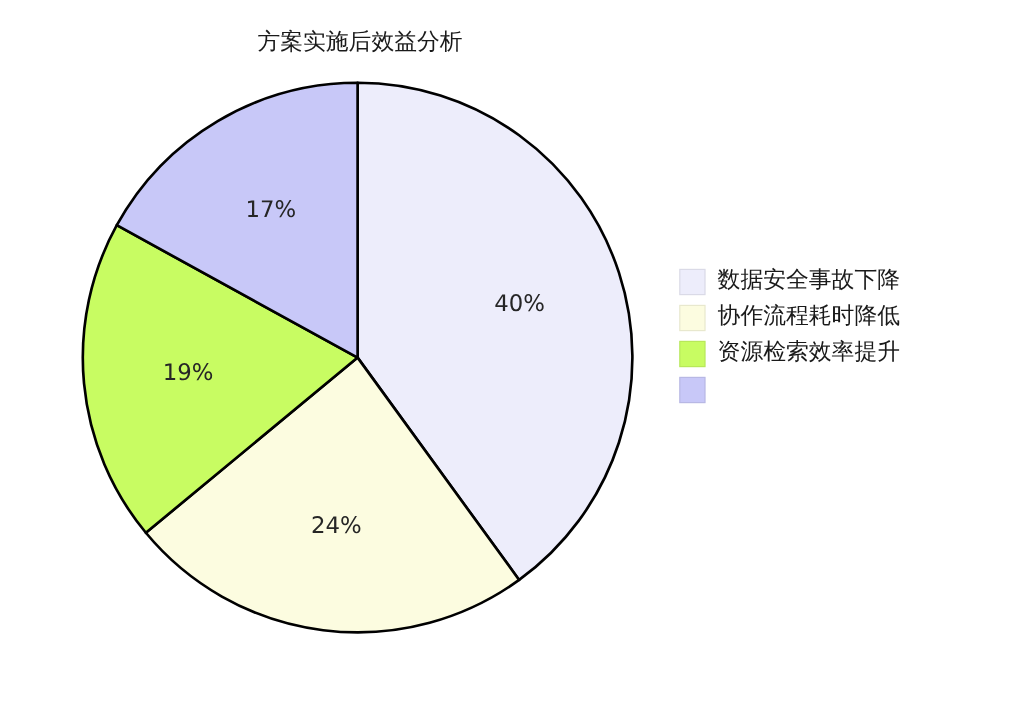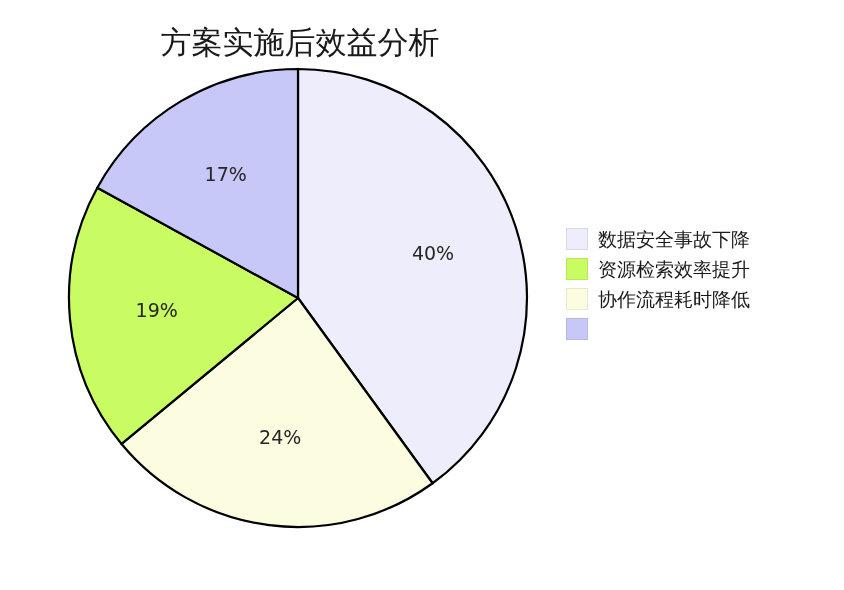"方案实施后效益分析" #chart-title { font-size: 31px -> 19px }
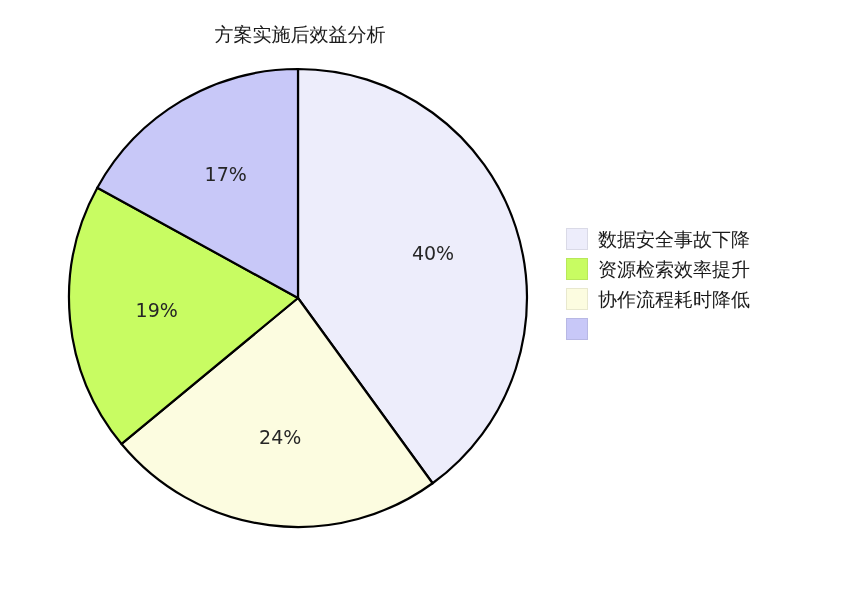"数据安全事故下降" .legend-row { align-items: center -> flex-start }
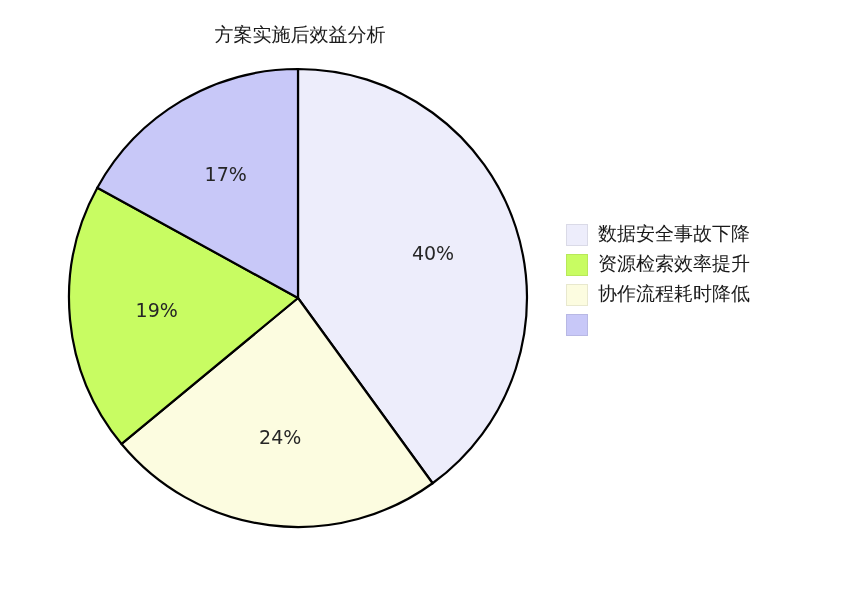"资源检索效率提升" div.legend-row { order: before "协作流程耗时降低" -> after "协作流程耗时降低" }
